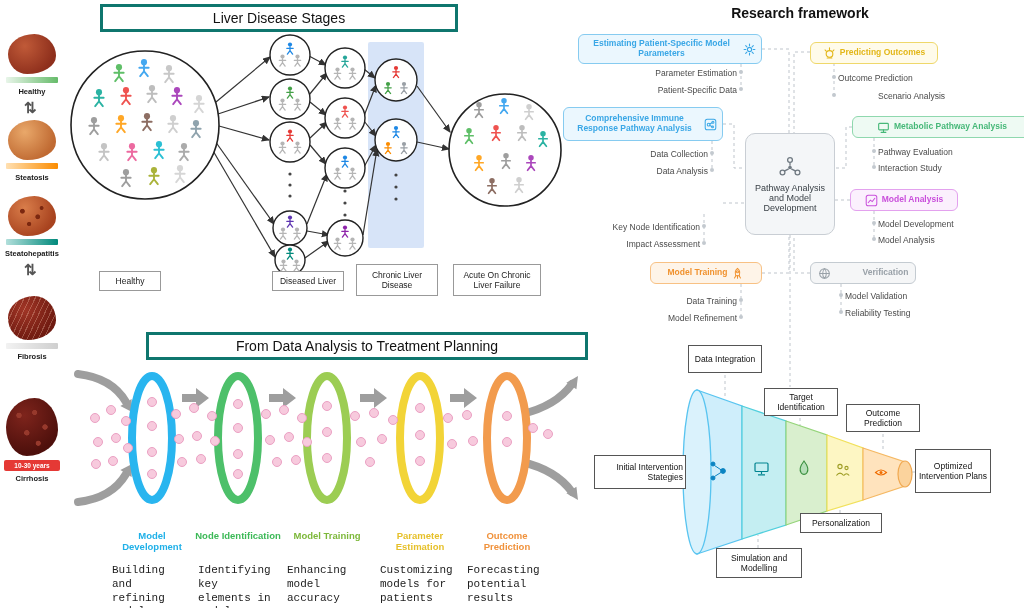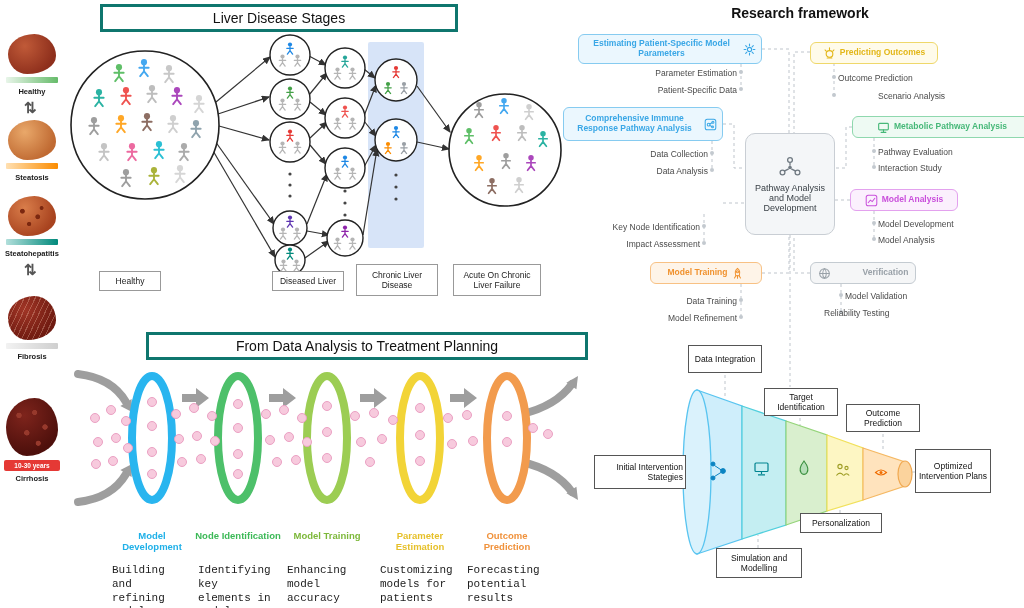"Reliability Testing" div.sub-item { left: 824px -> 845px }
